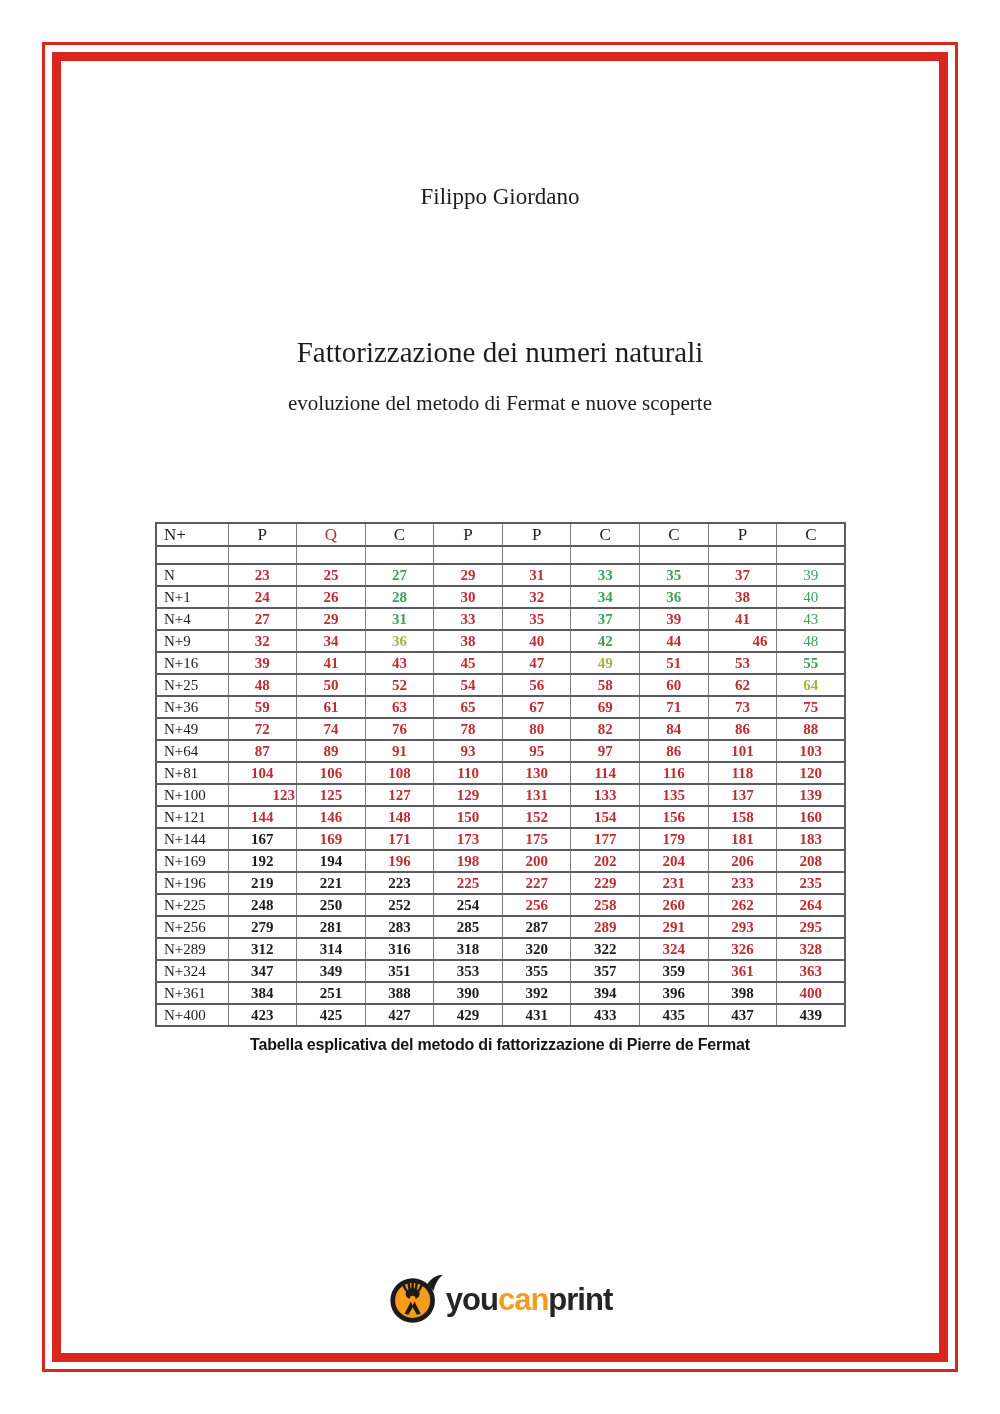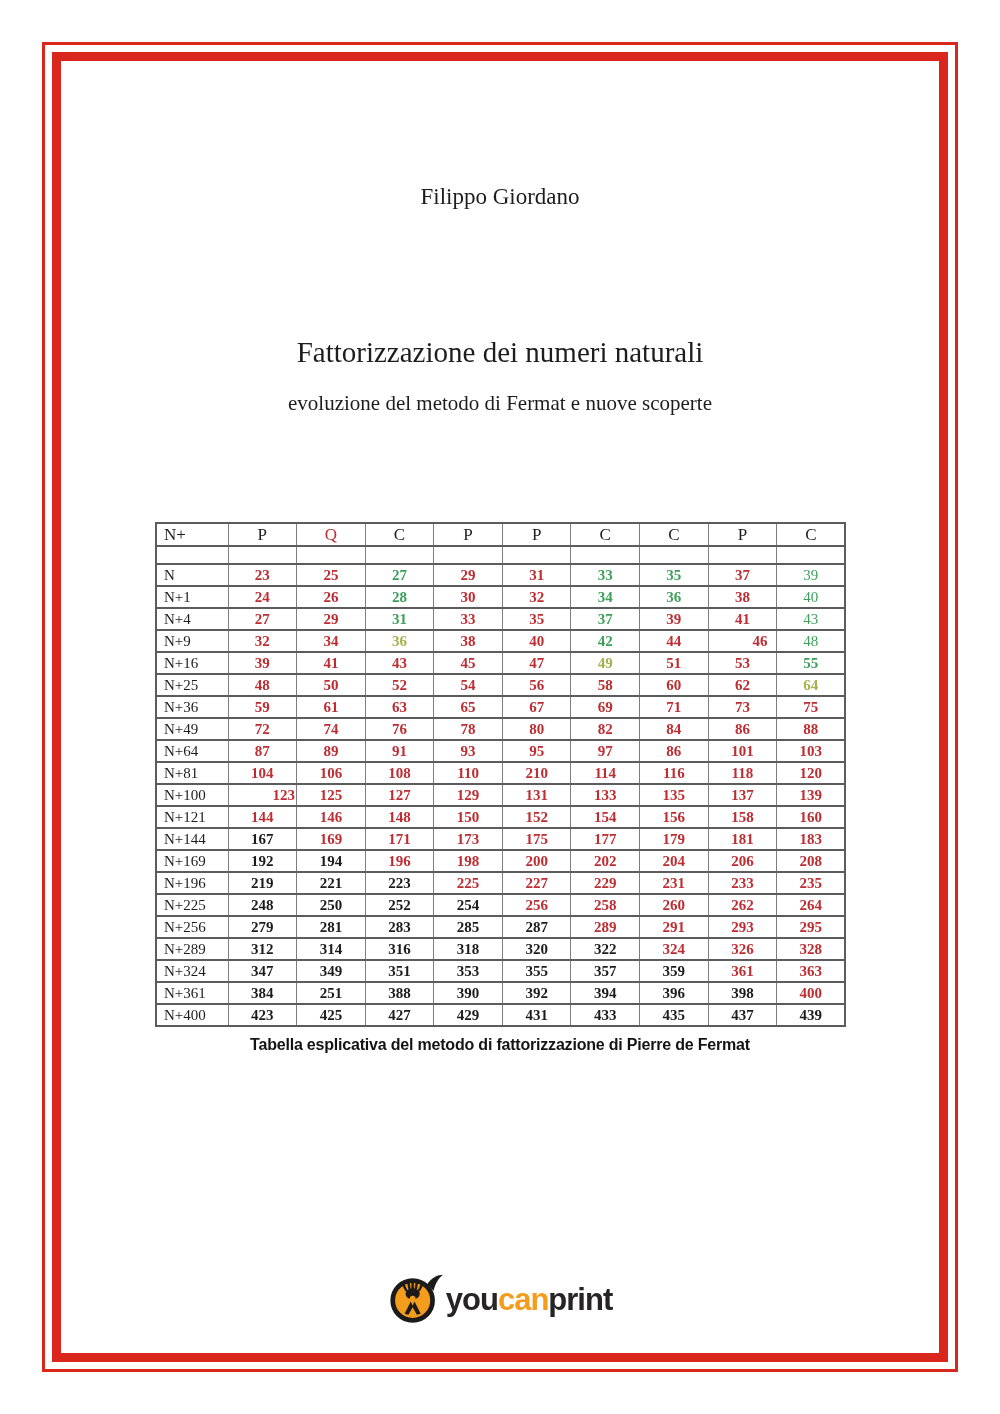"210" td { text: 210 -> 130 }
